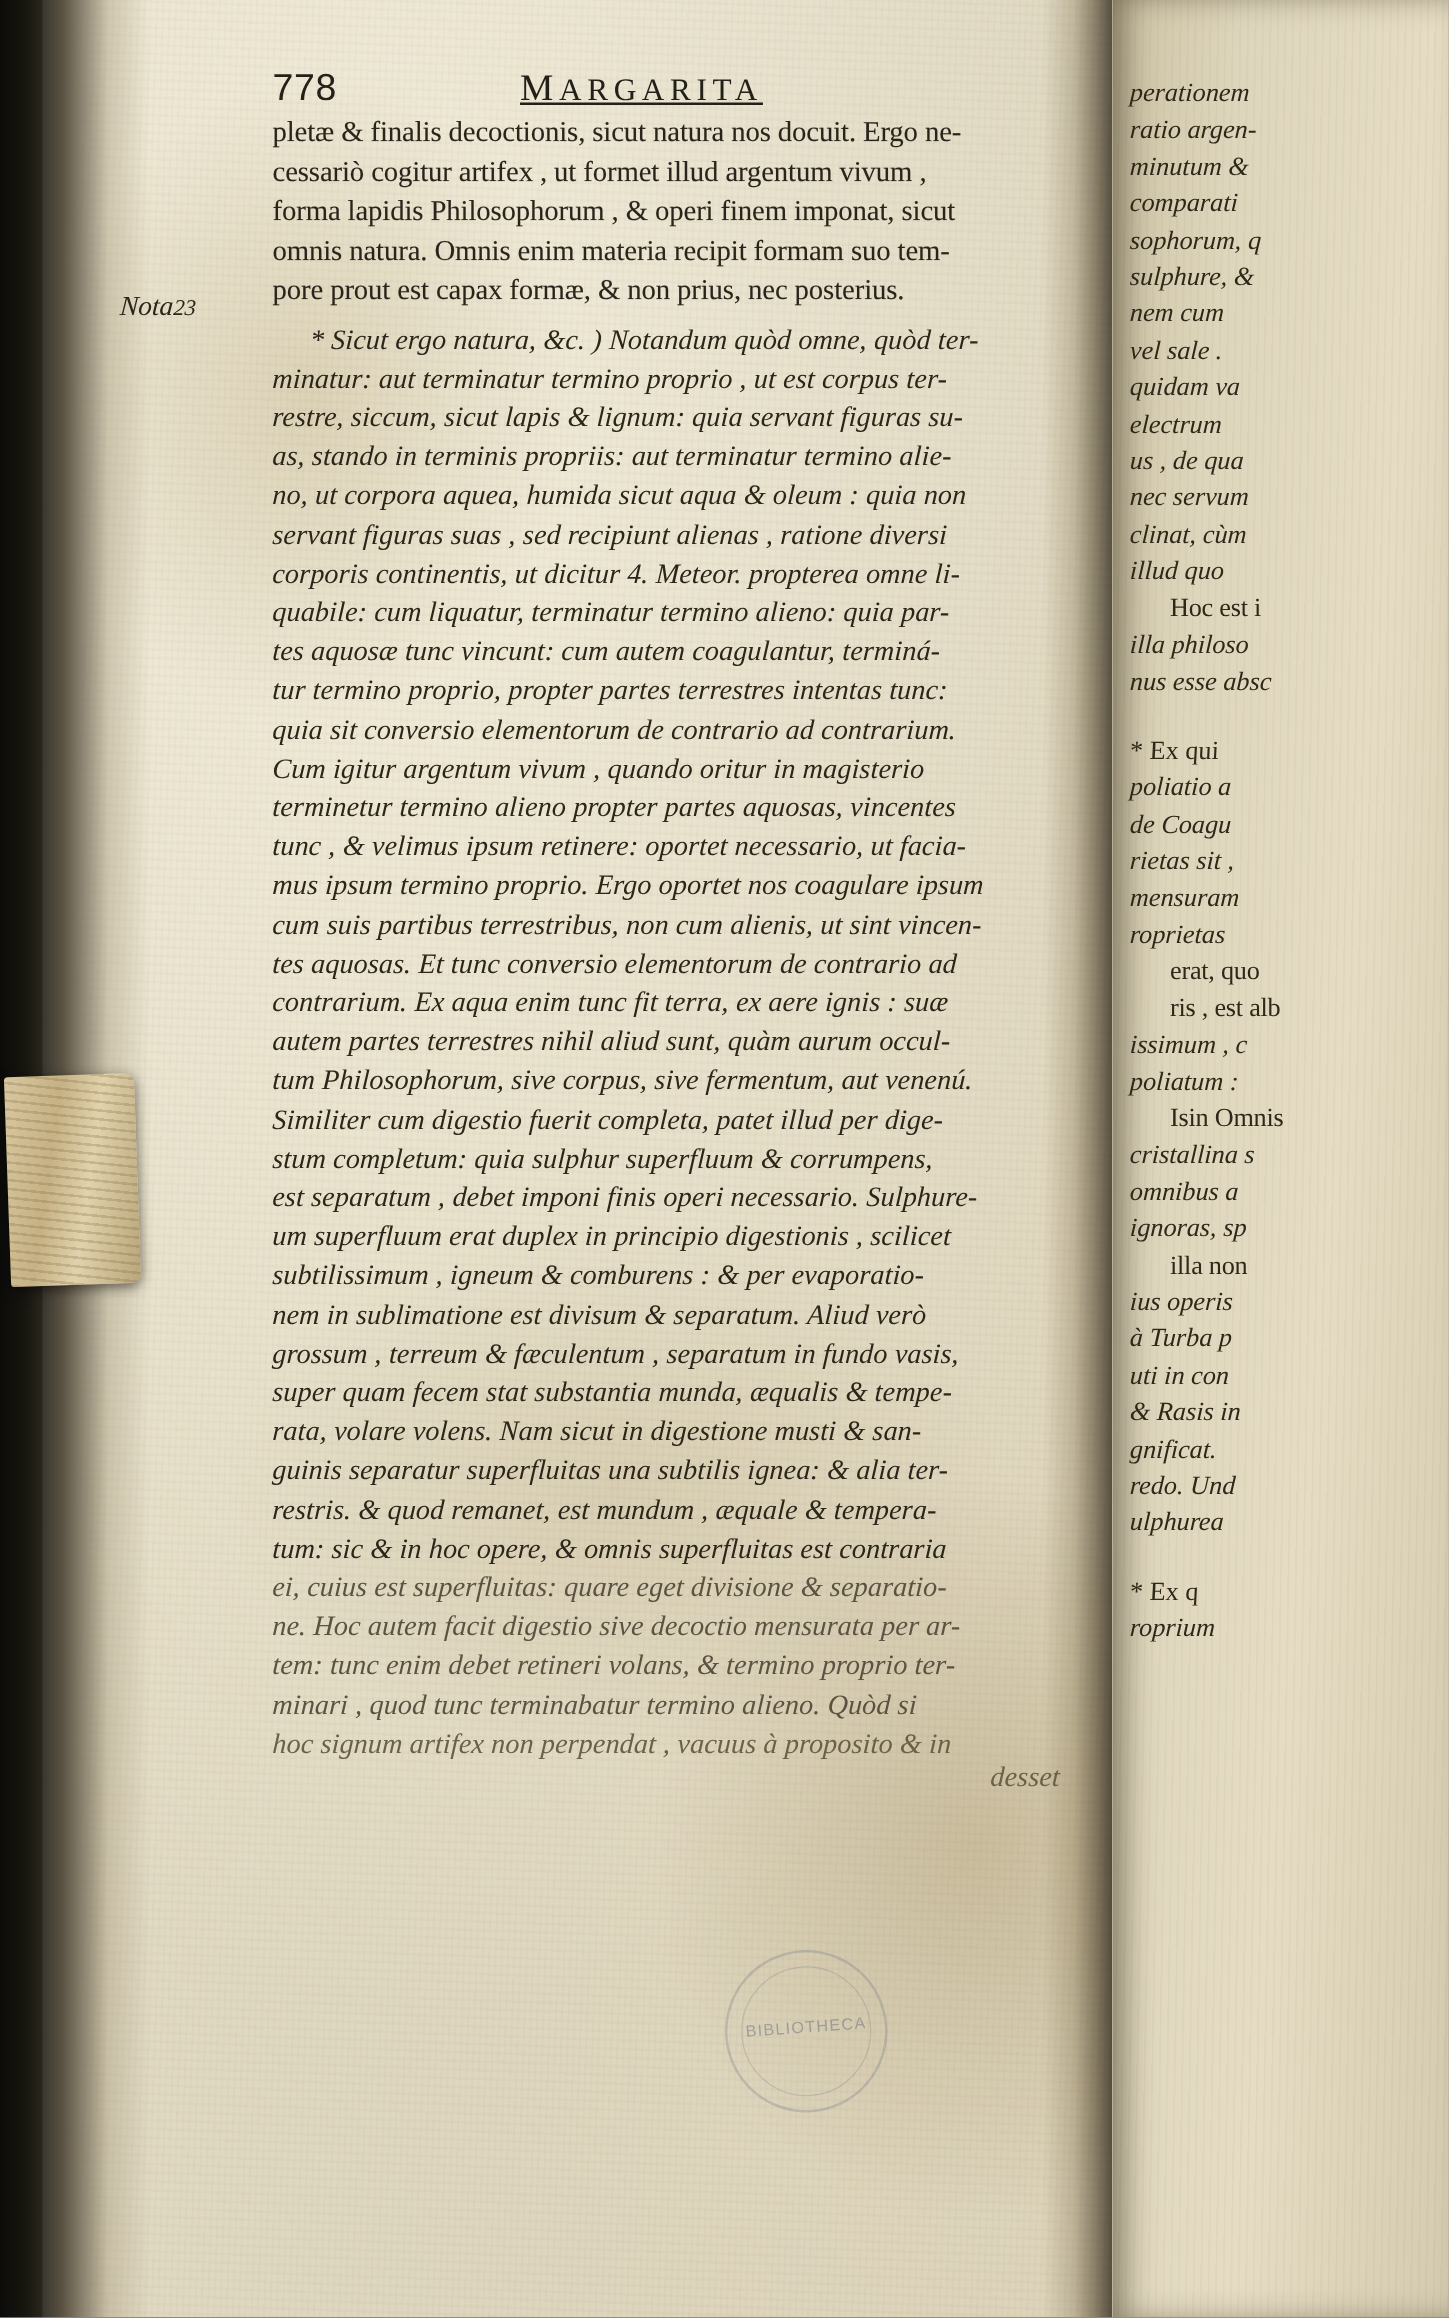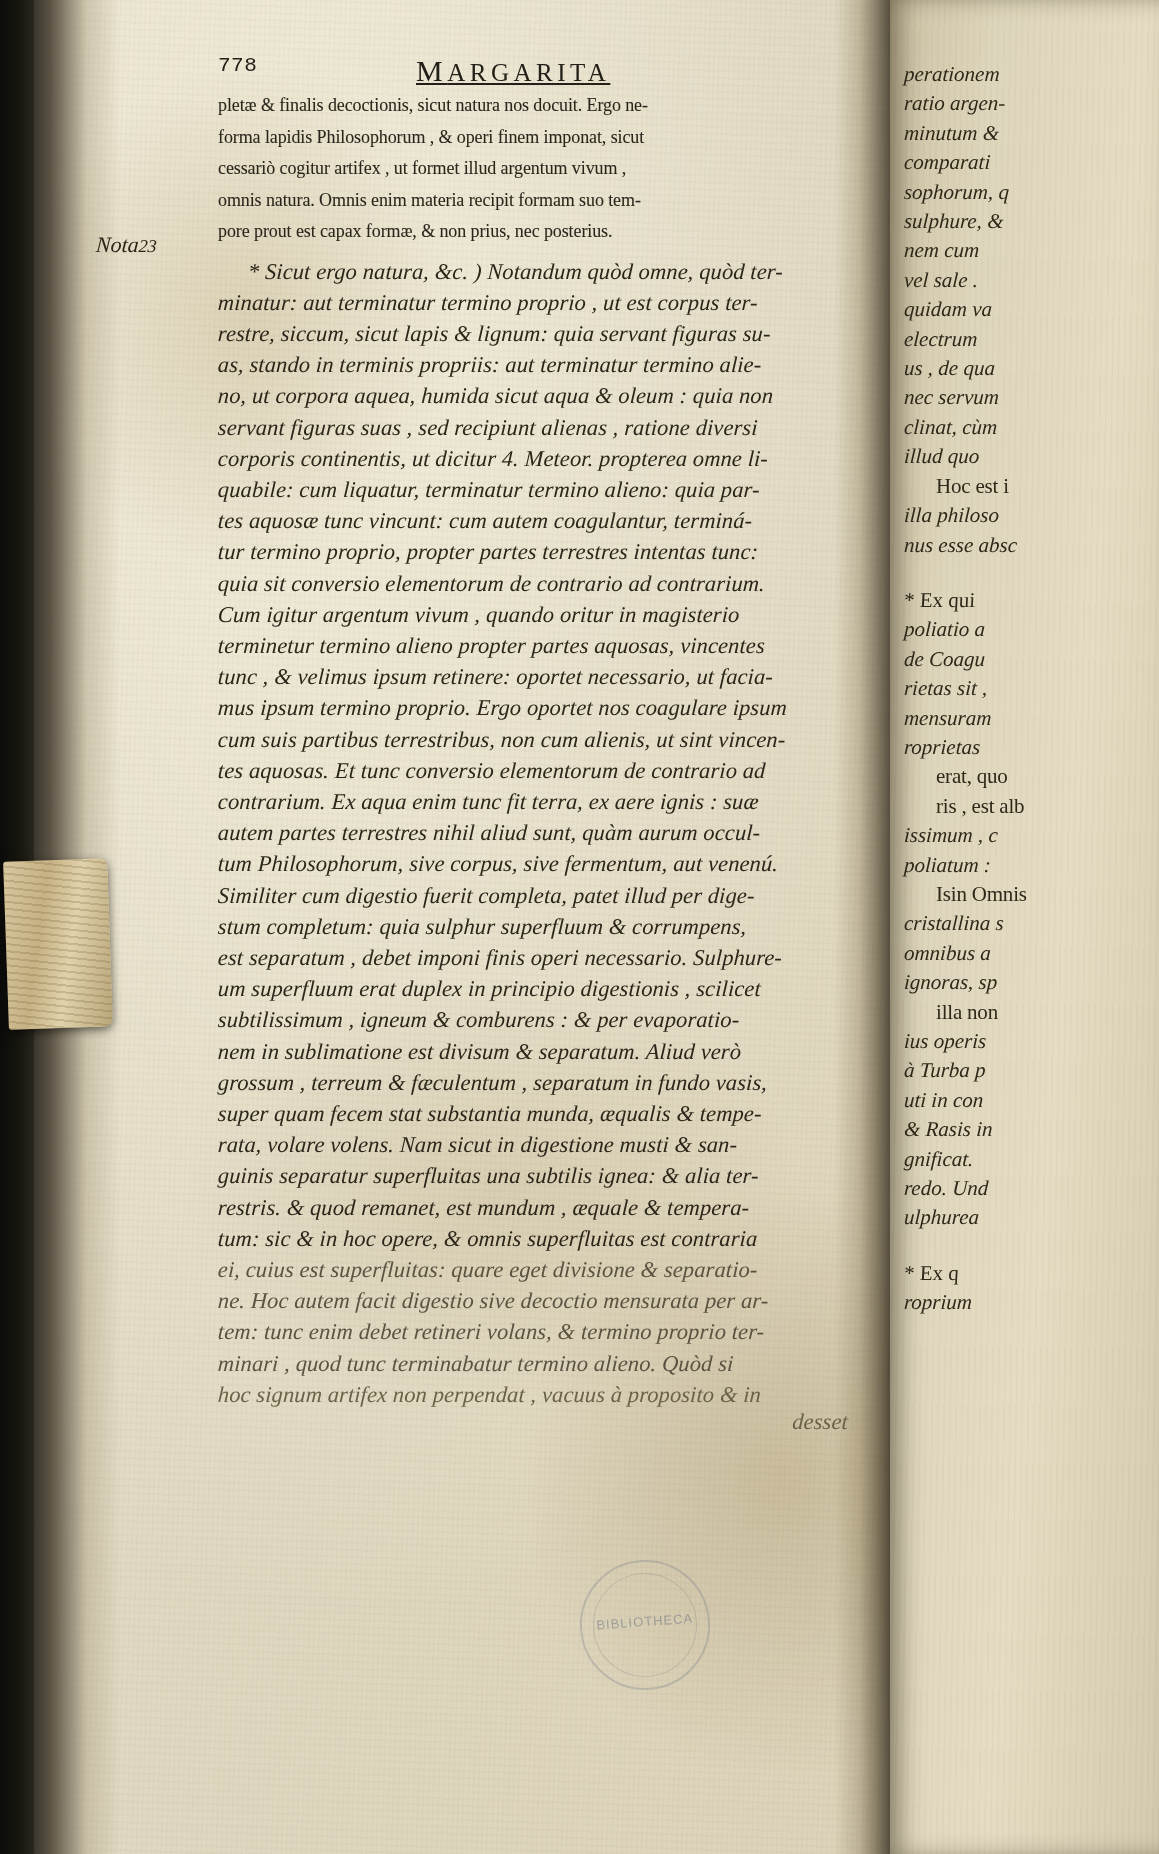"778" .folio { font-family: Liberation Mono, monospace -> Liberation Sans, sans-serif; font-size: 21px -> 30px }
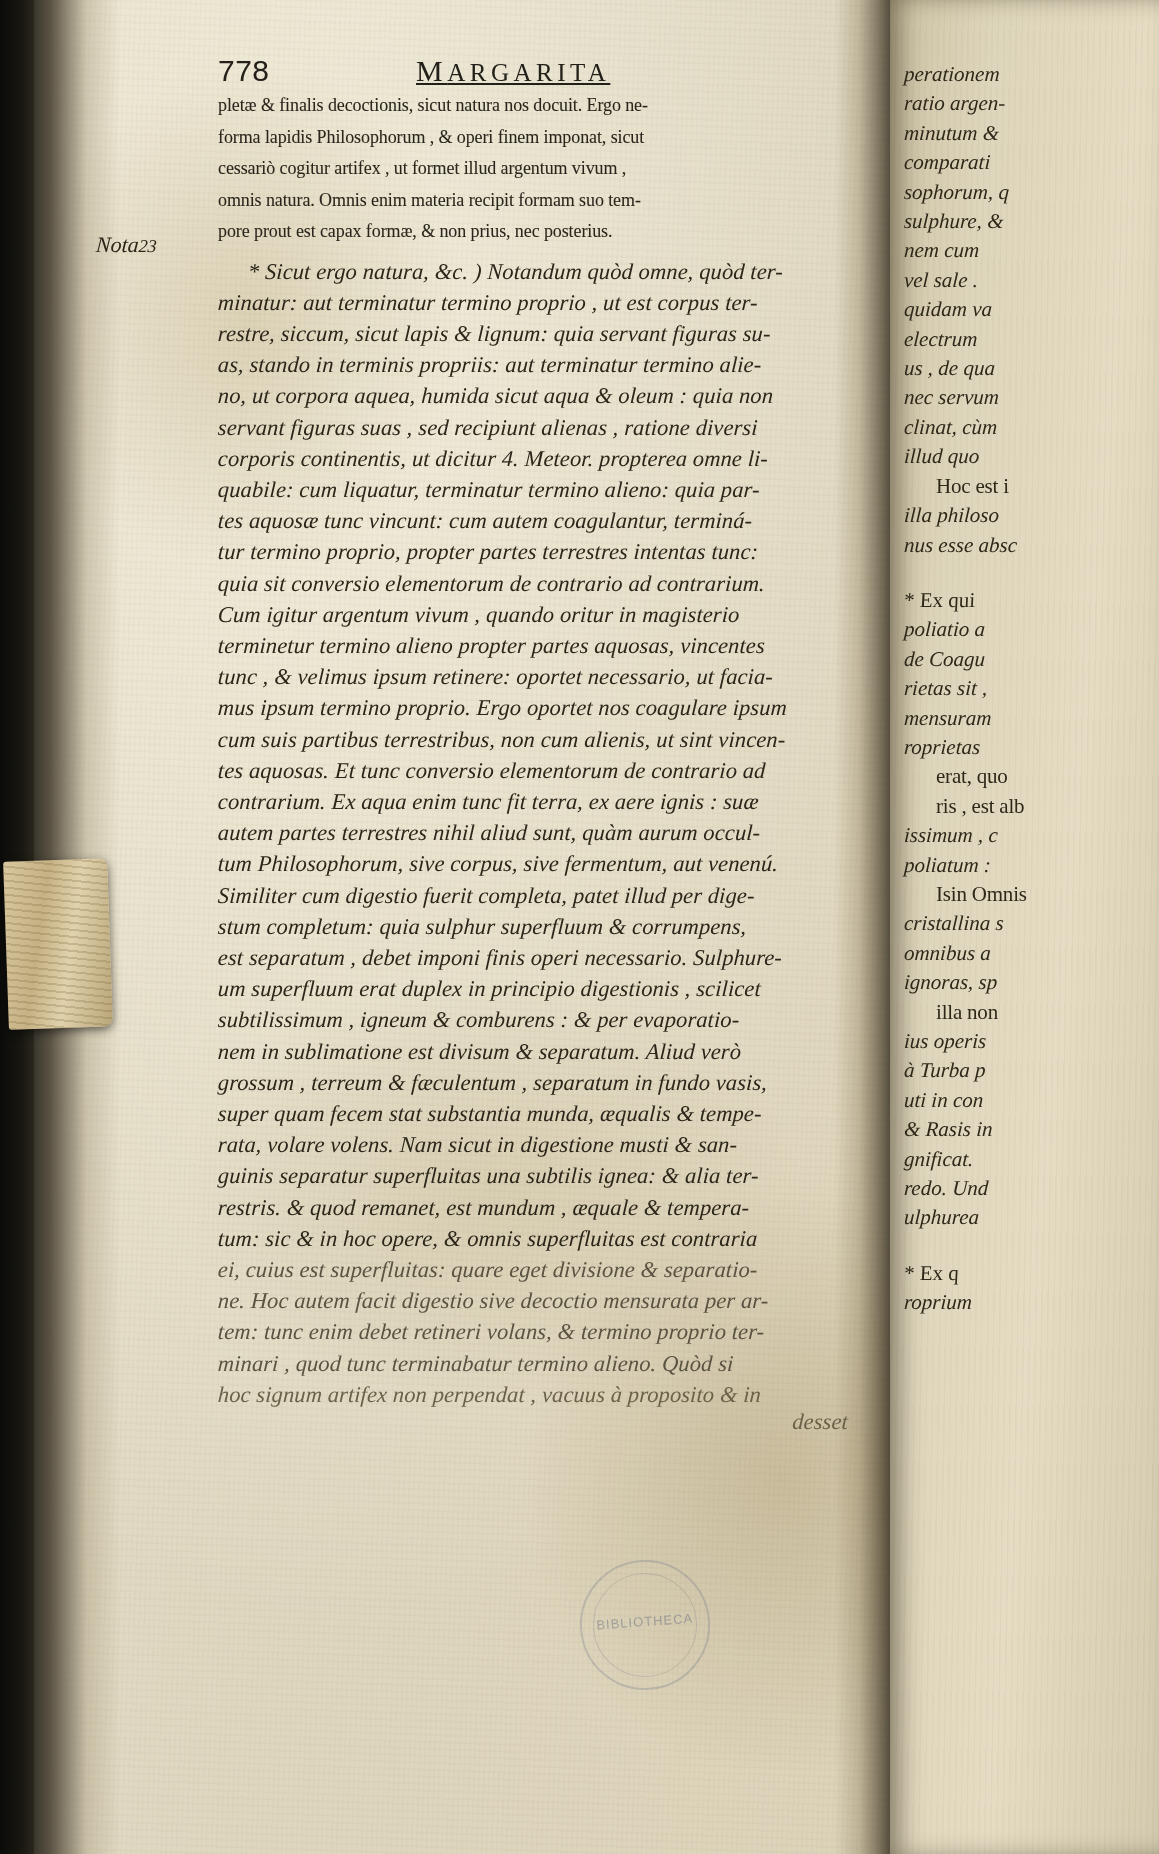"pletæ & finalis decoctionis, sicut" .roman { font-size: 18px -> 23px }
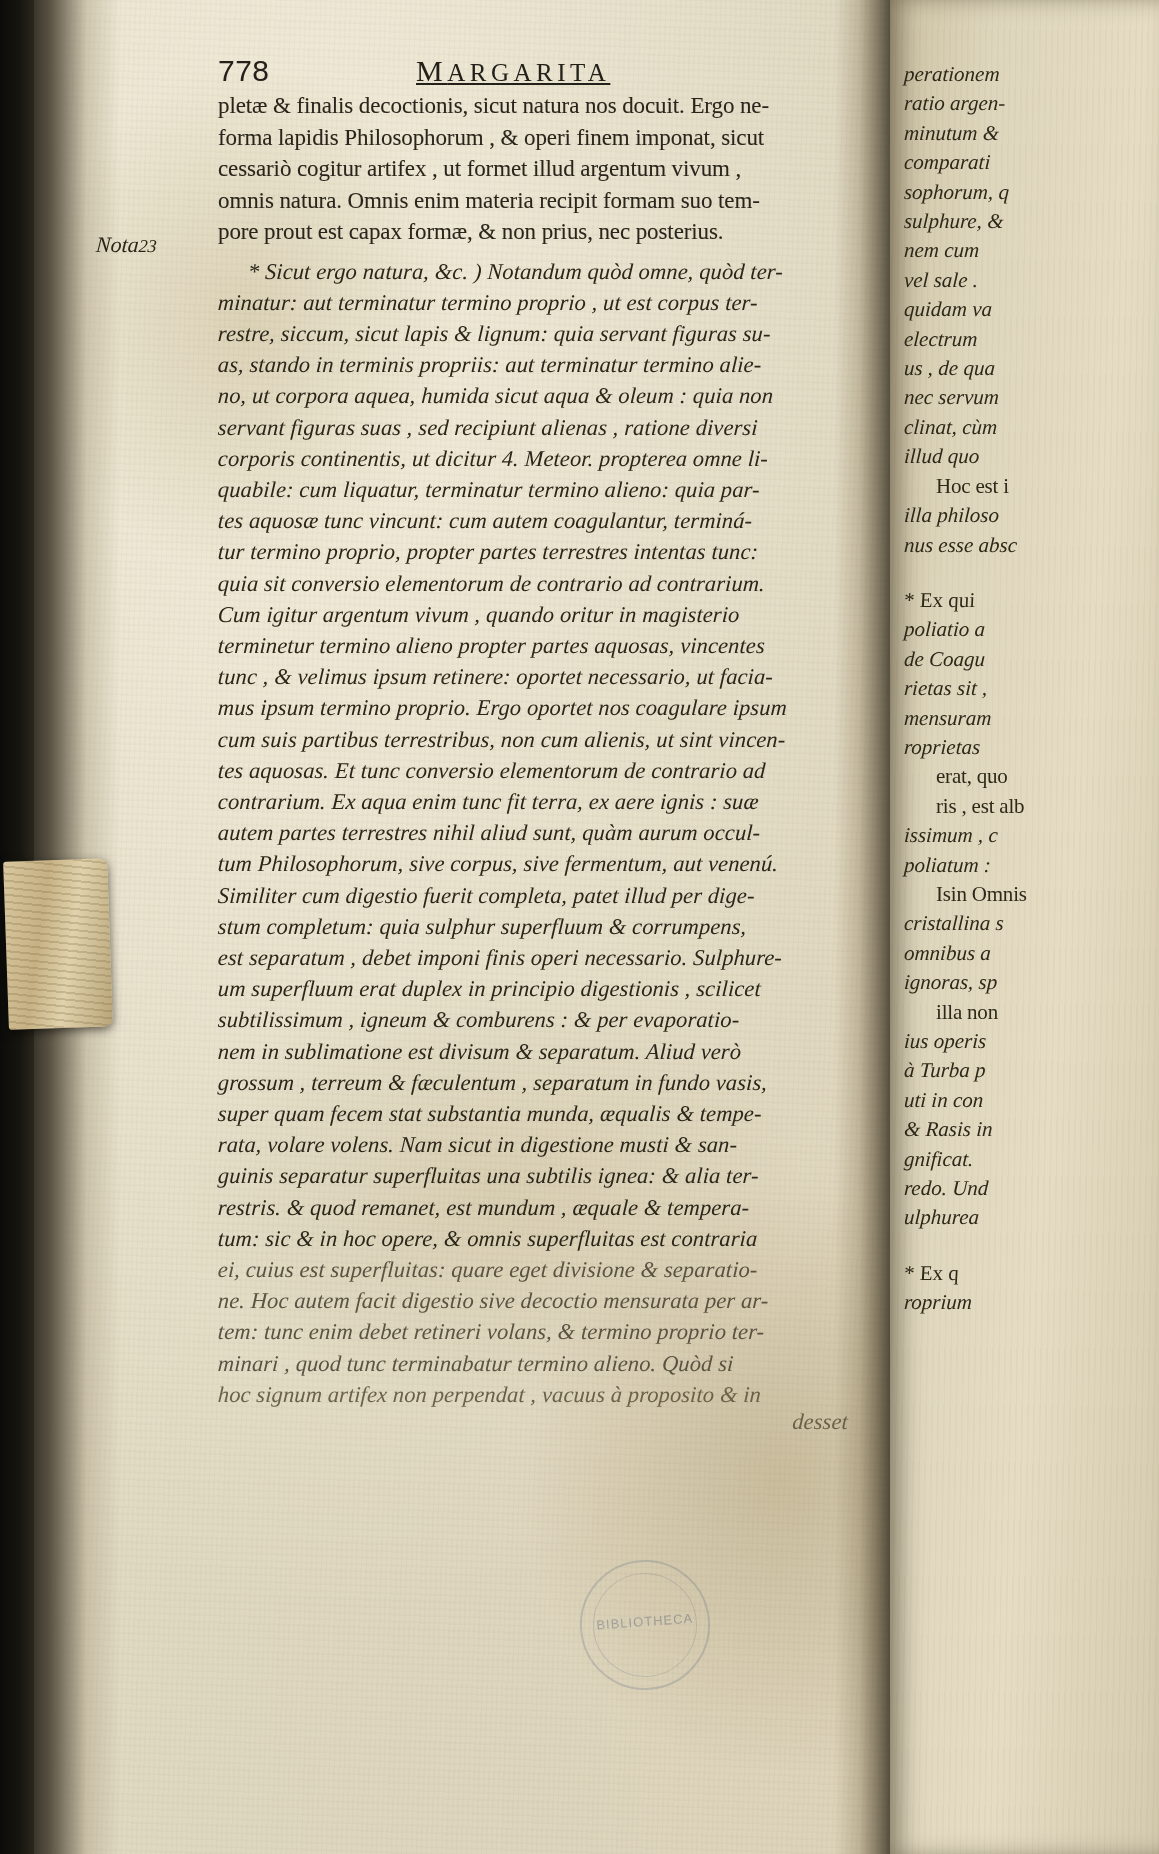"forma lapidis Philosophorum , &" span.l { order: before "cessariò cogitur artifex , ut" -> after "cessariò cogitur artifex , ut" }
